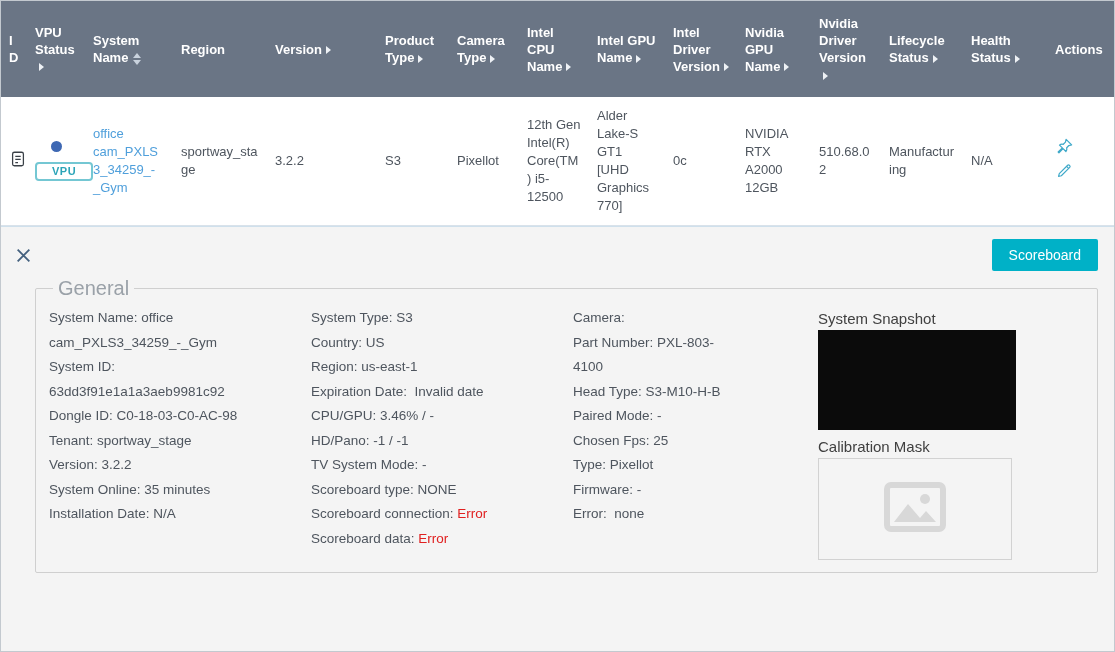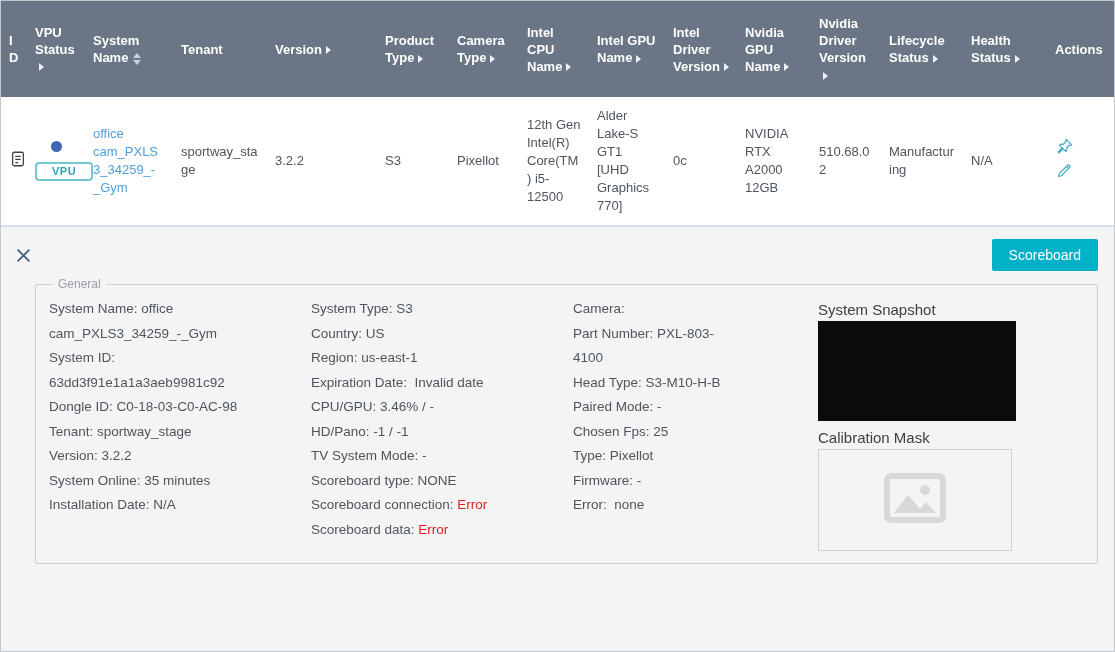"Tenant" span { text: Tenant -> Region }
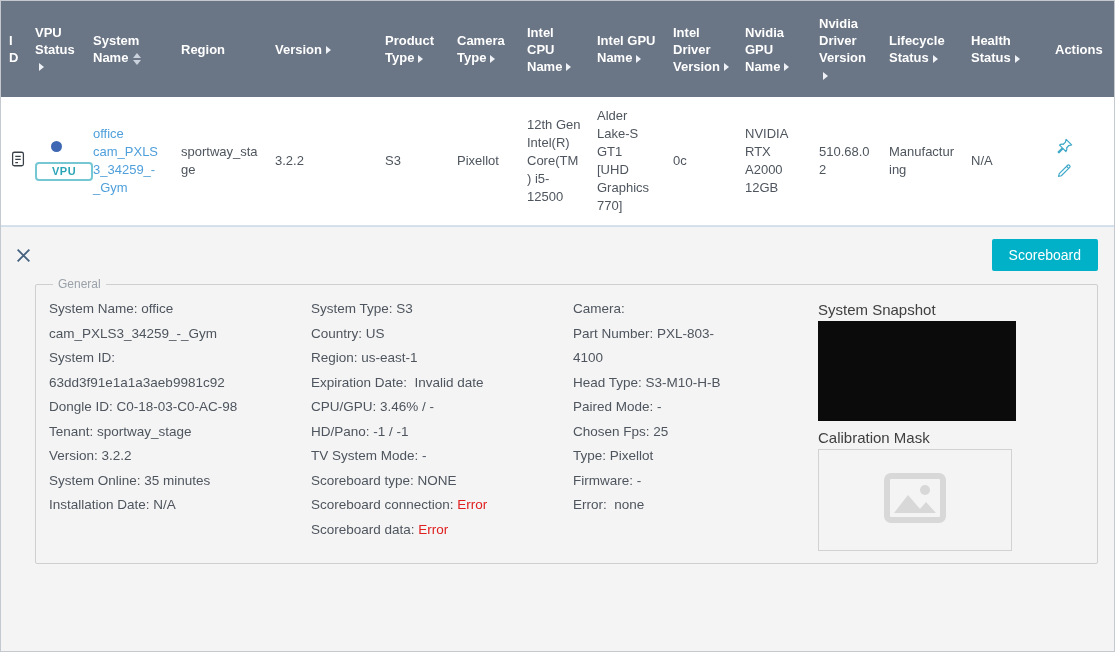"General" legend { font-size: 12px -> 20px }
